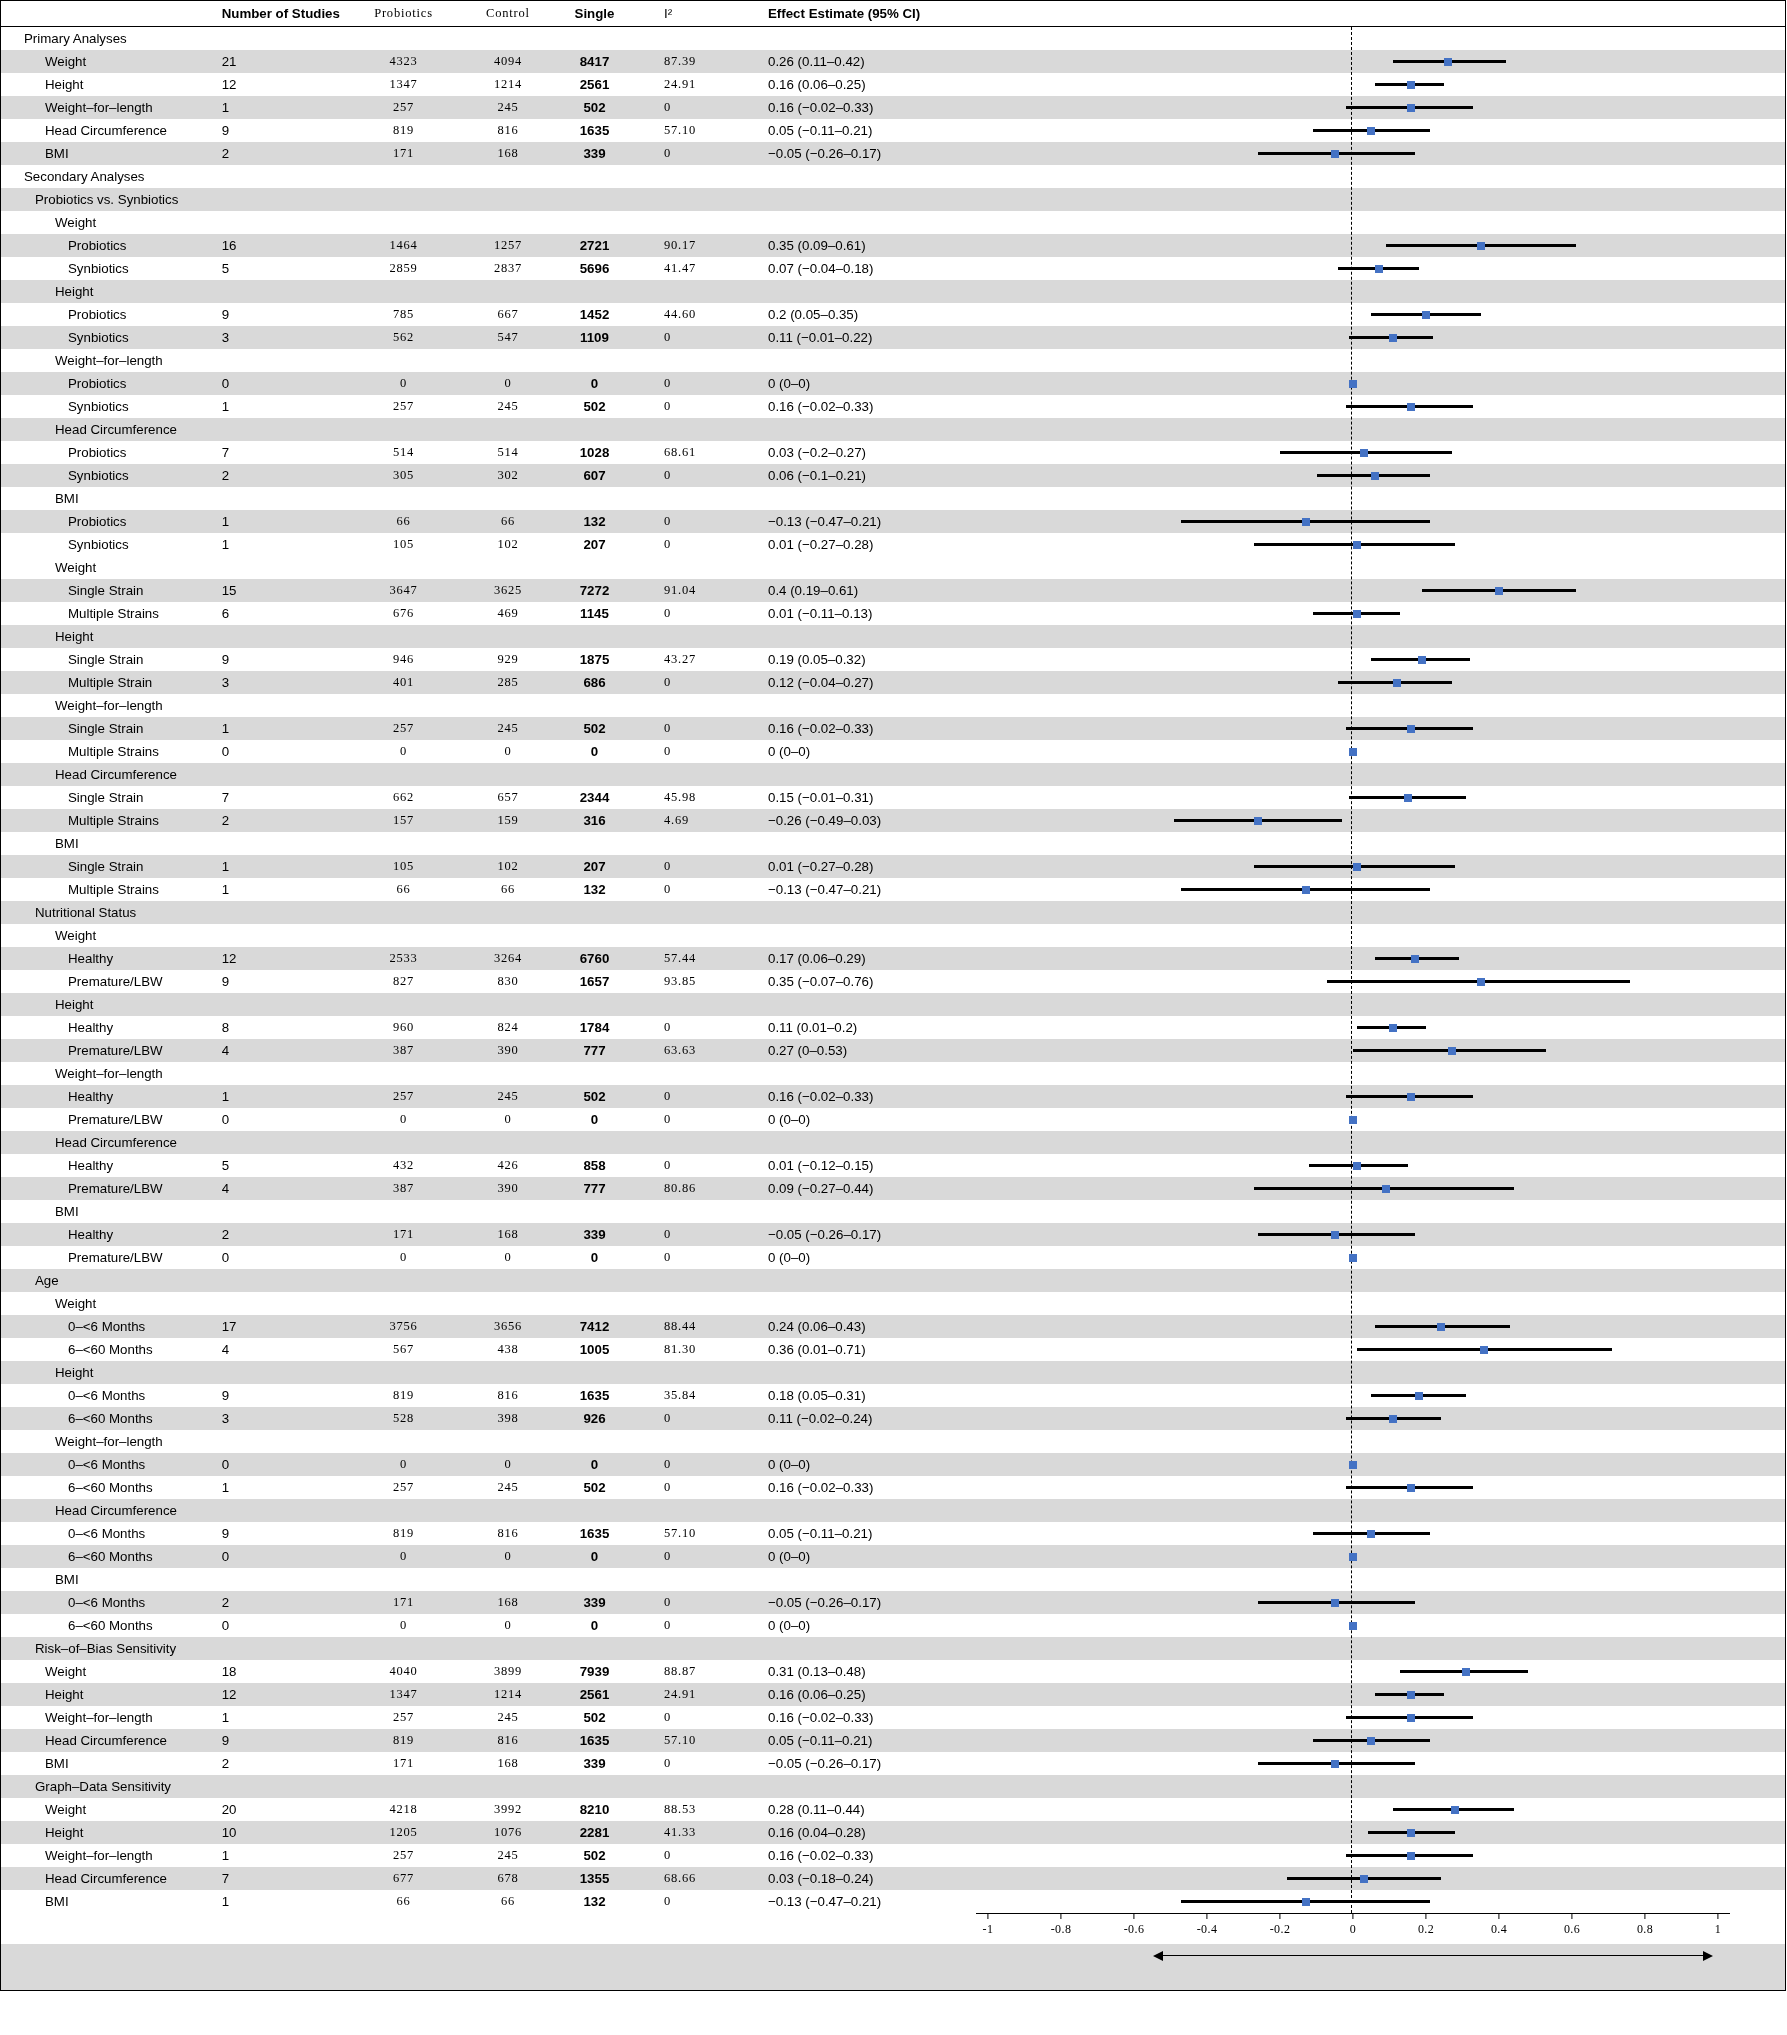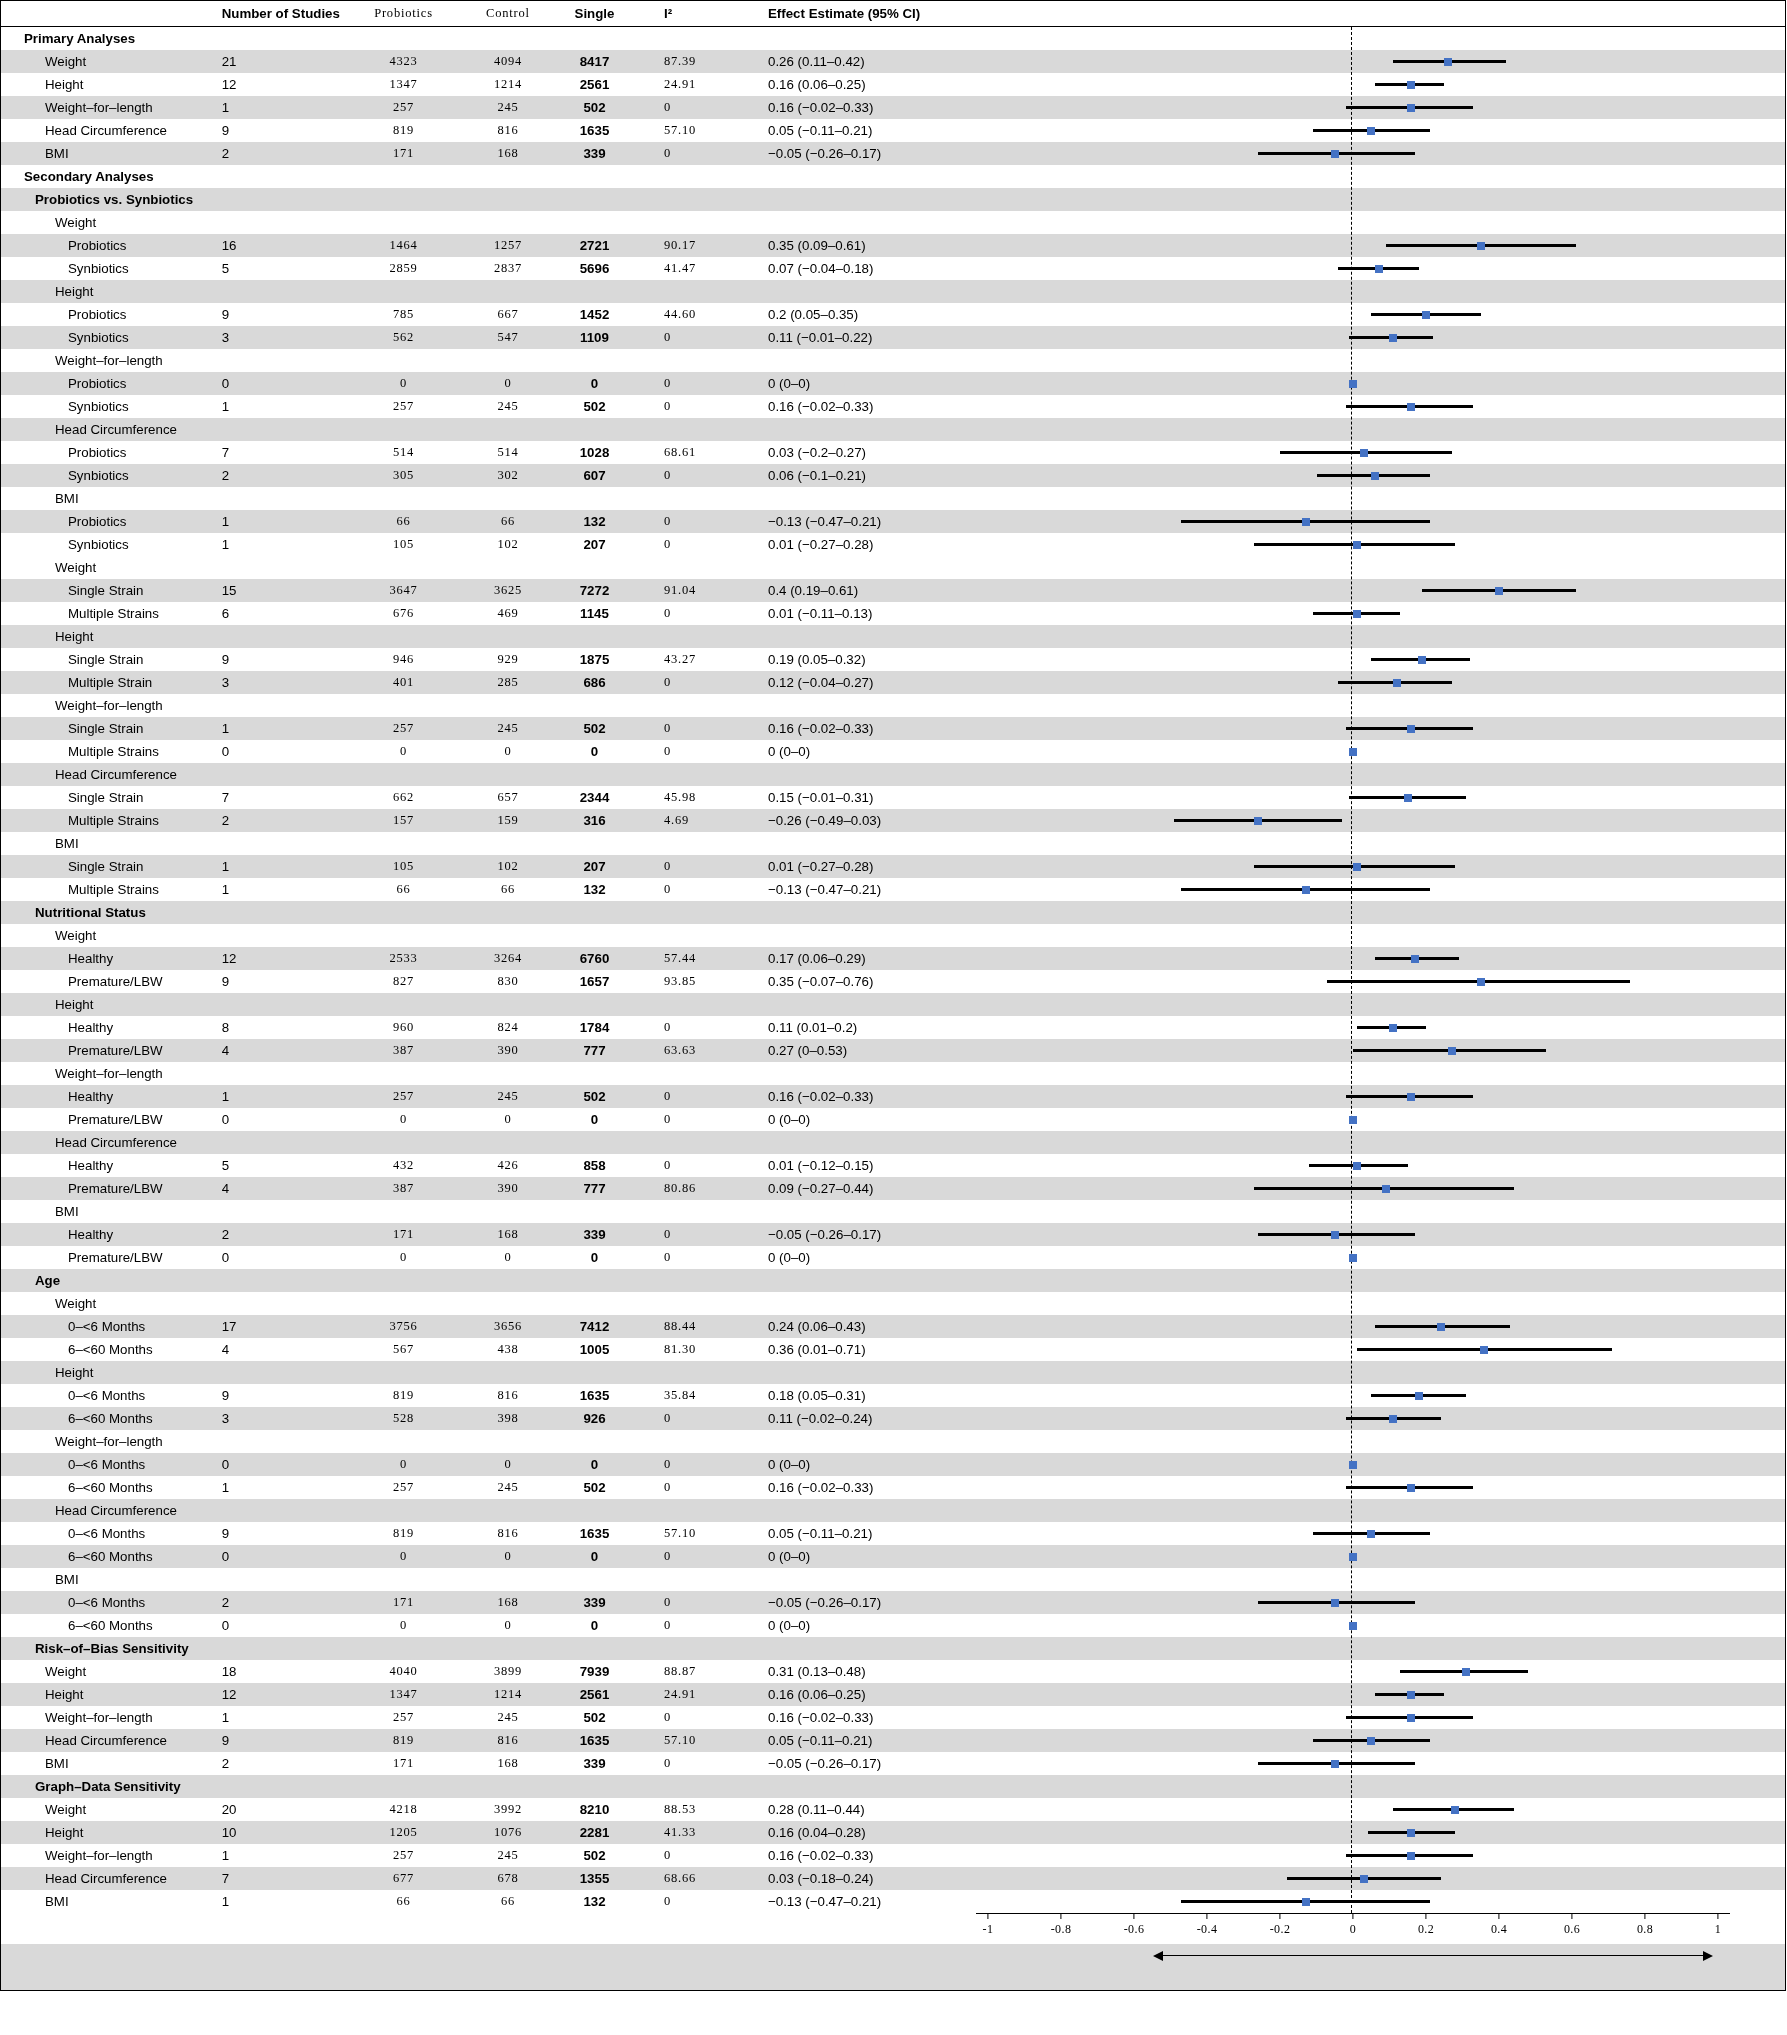"I²" .bold { font-weight: bold -> normal }
